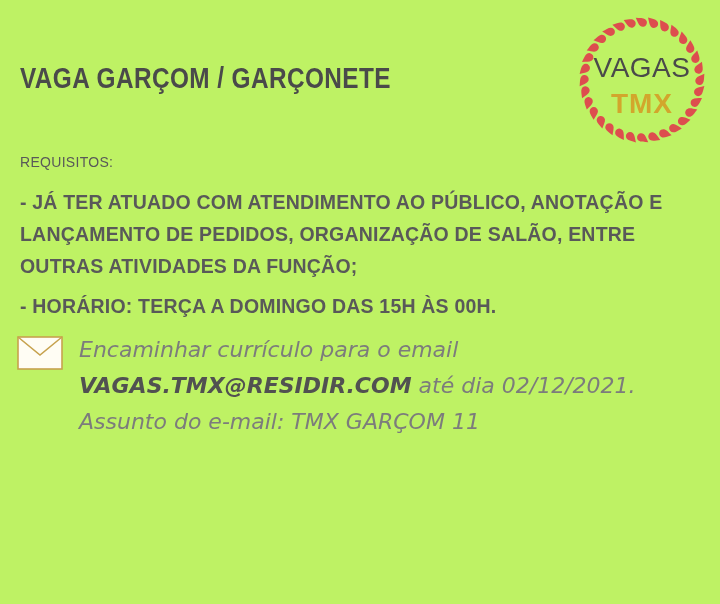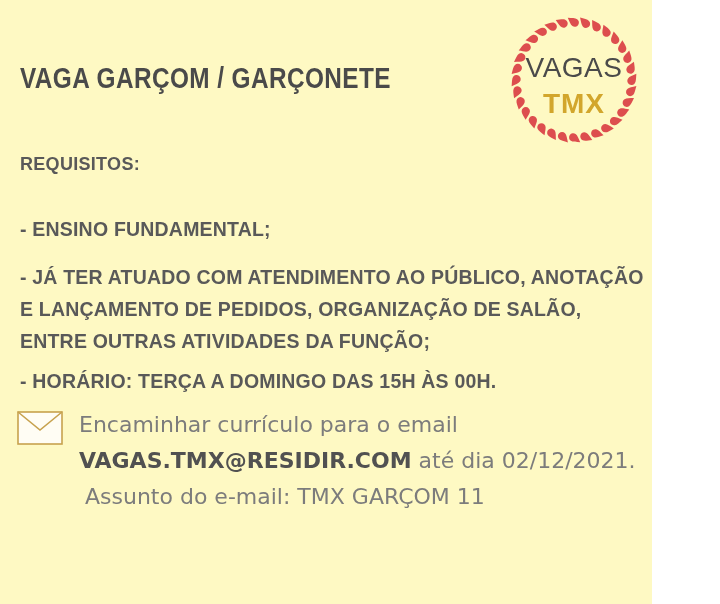"VAGA GARÇOM / GARÇONETE" .flyer { background: #fef9c3 -> #bef264; width: 652px -> 720px }
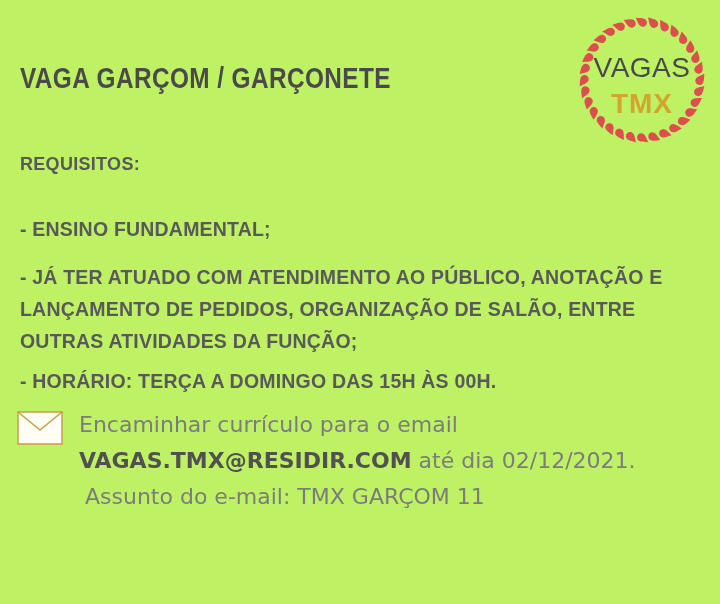"REQUISITOS:" .req-heading { font-size: 18px -> 14px; font-weight: bold -> normal }
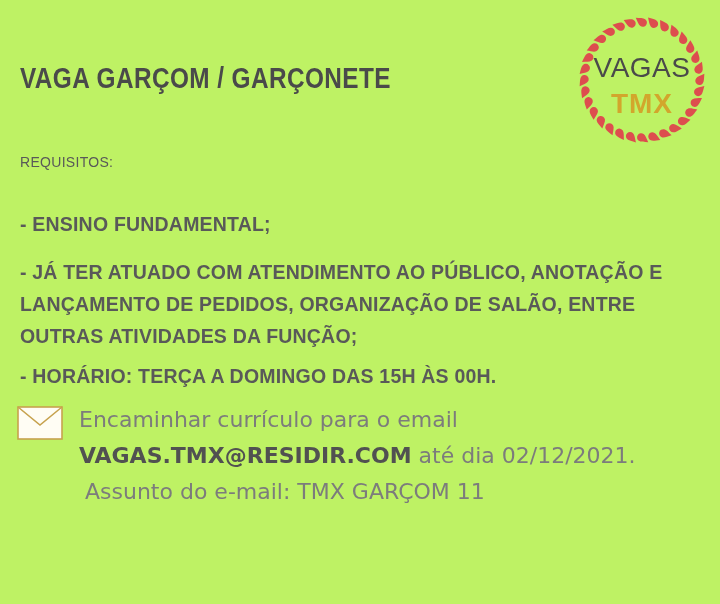"- ENSINO FUNDAMENTAL;" div.req-item { html: <div>- ENSINO FUNDAMENTAL;</div> -> none }
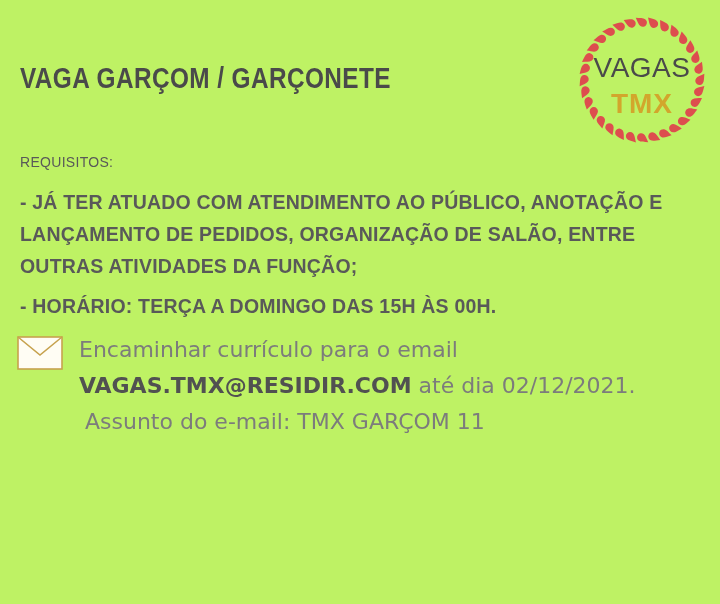"Encaminhar currículo para o email" .contact-line { font-style: none -> italic }
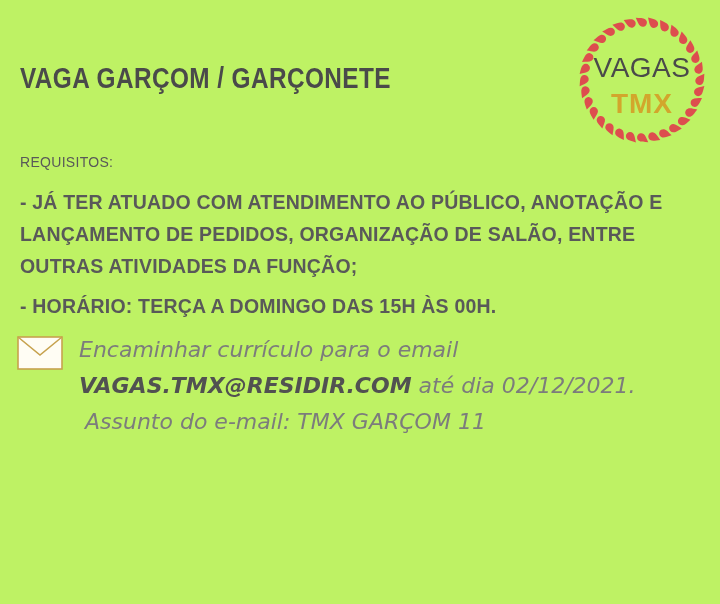"Assunto do e-mail: TMX GARÇOM" .subject { margin-left: 6px -> none }
